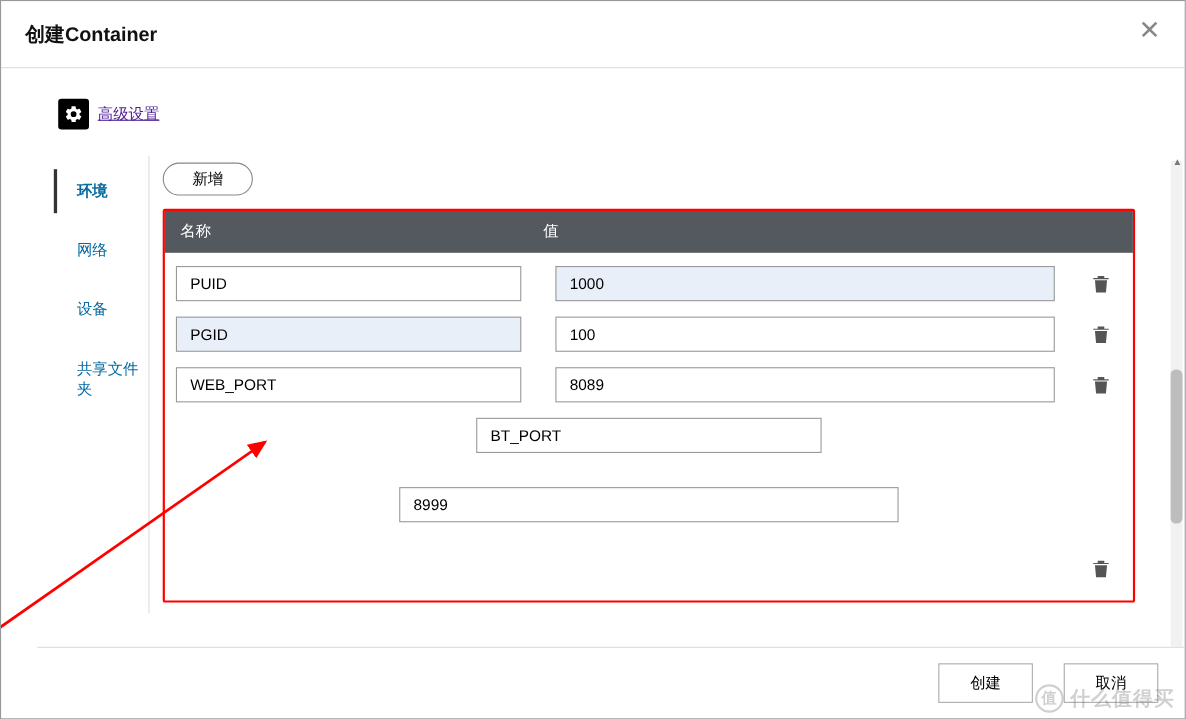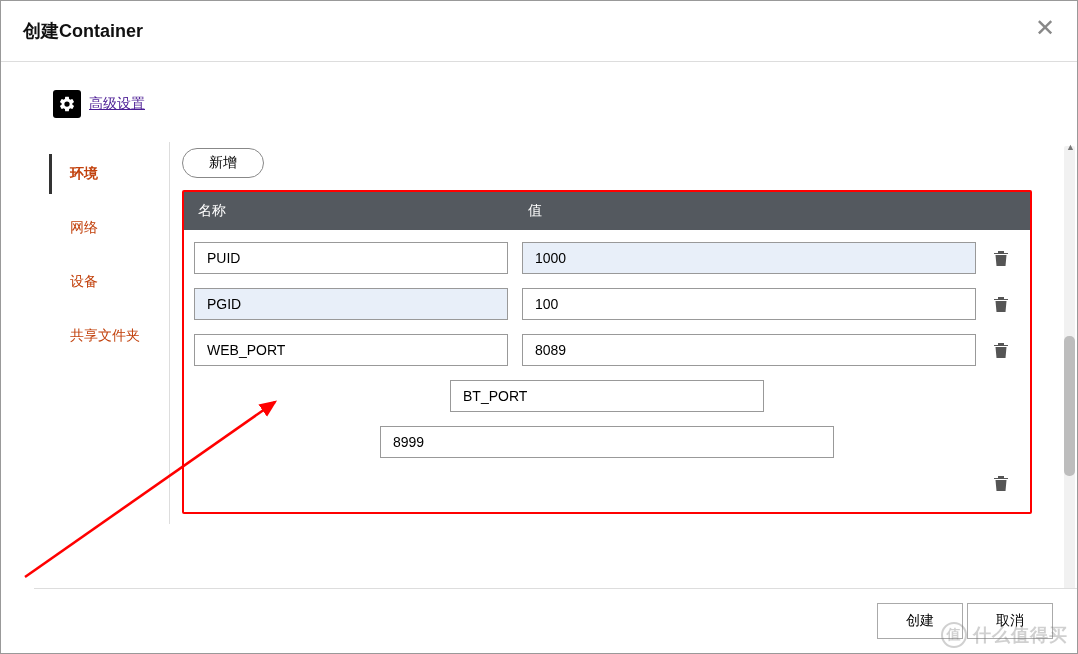"环境" .tab-item { color: #c2410c -> #0369a1 }
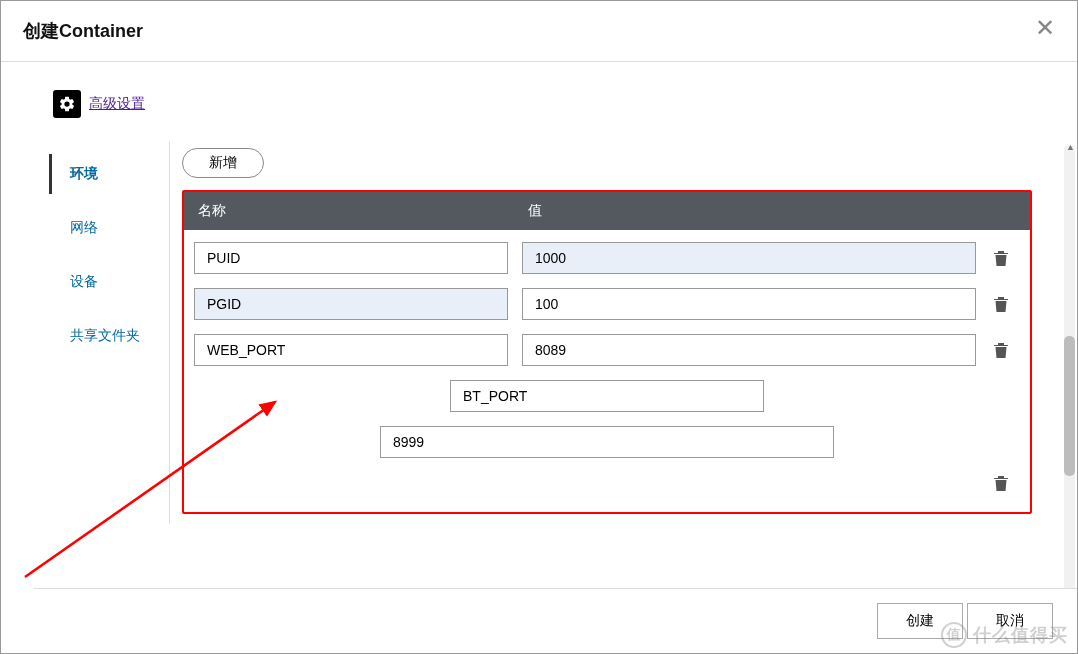"PUID" .table-row { gap: 14px -> 31px }
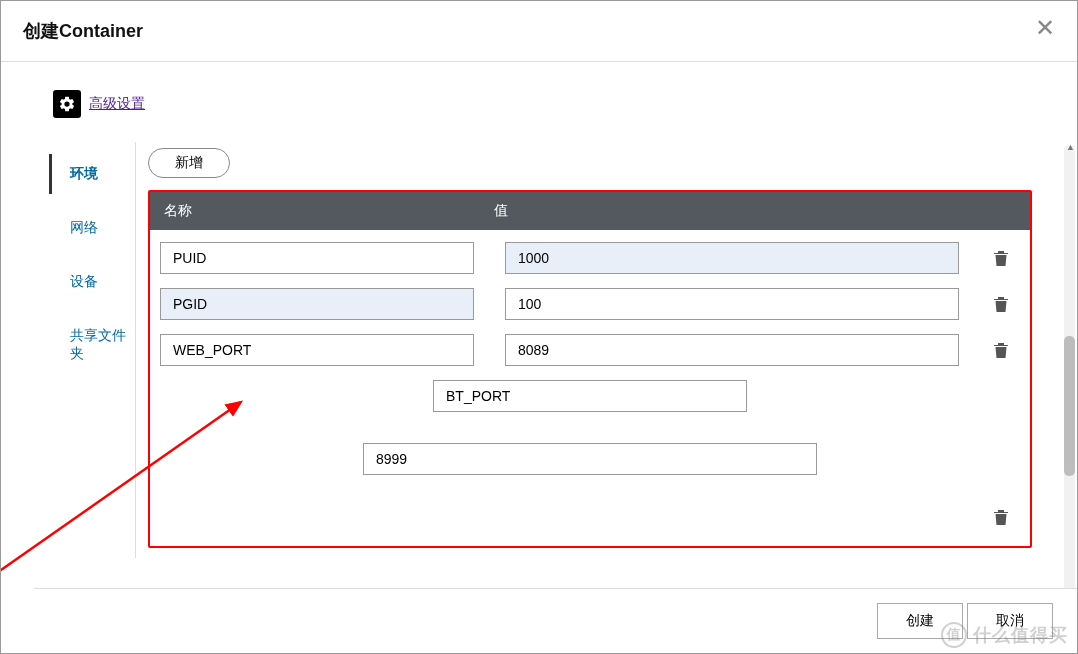"创建" .modal-footer { gap: 4px -> 28px }
